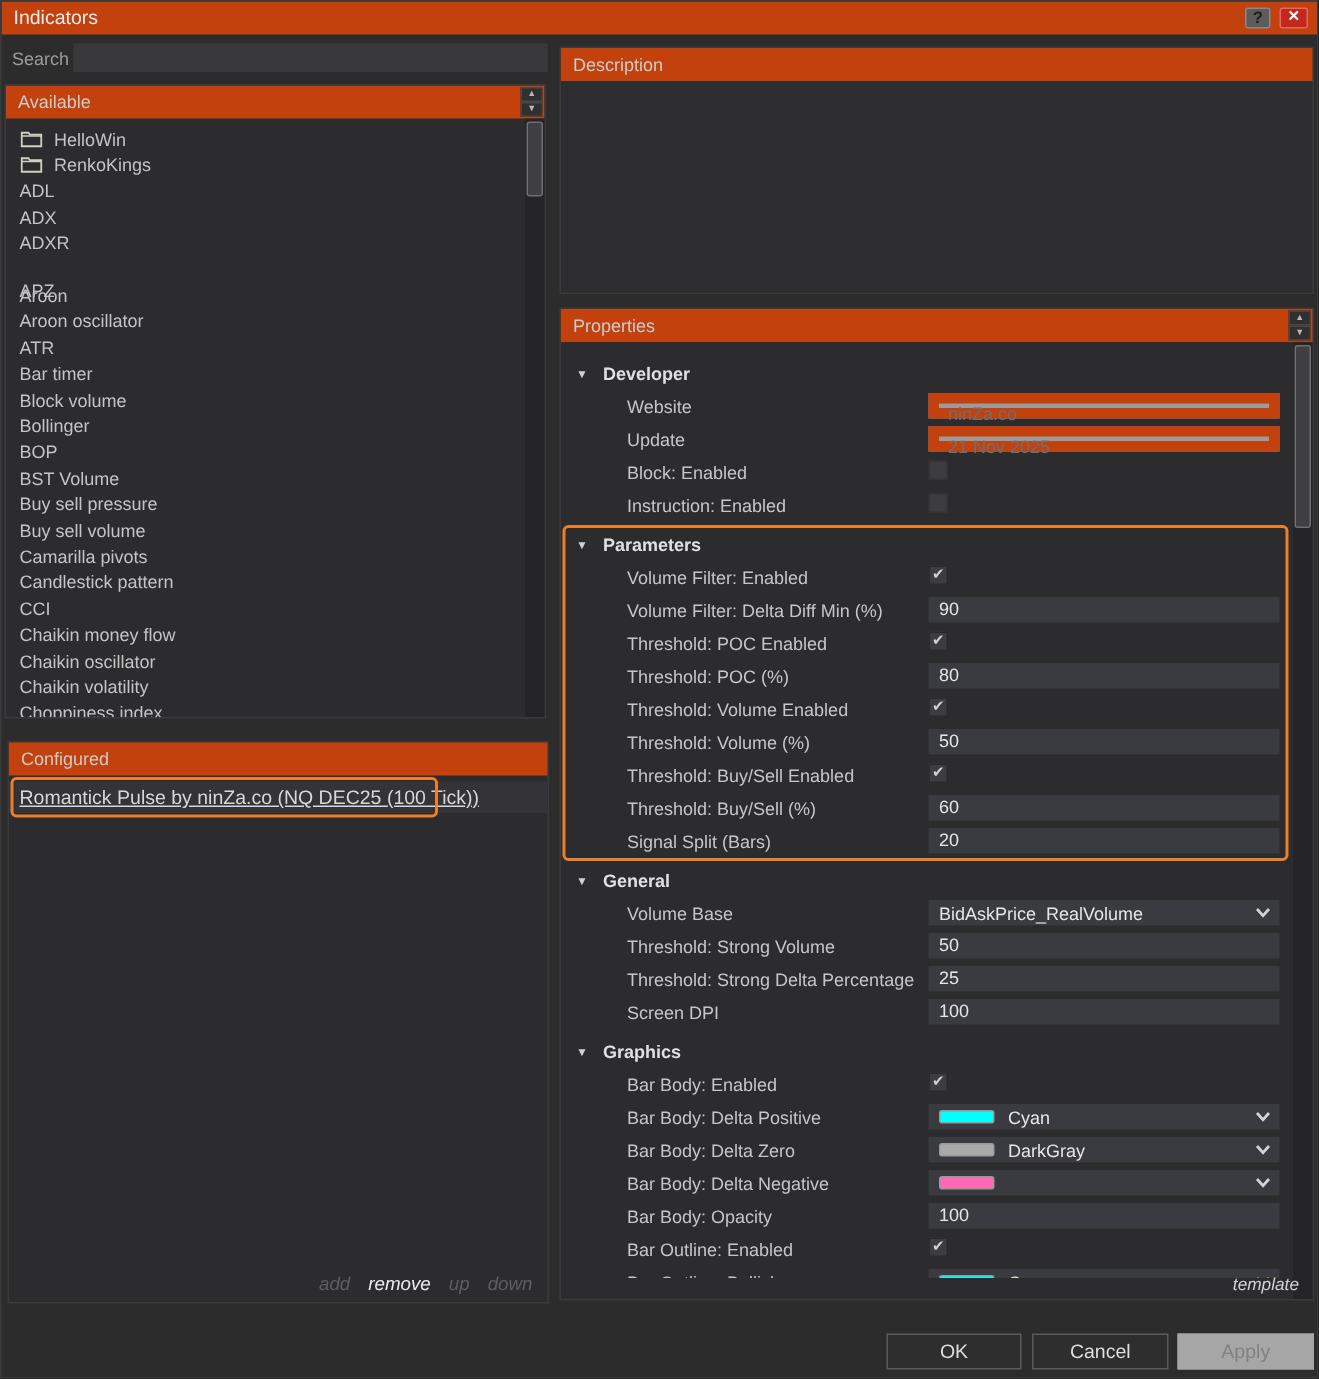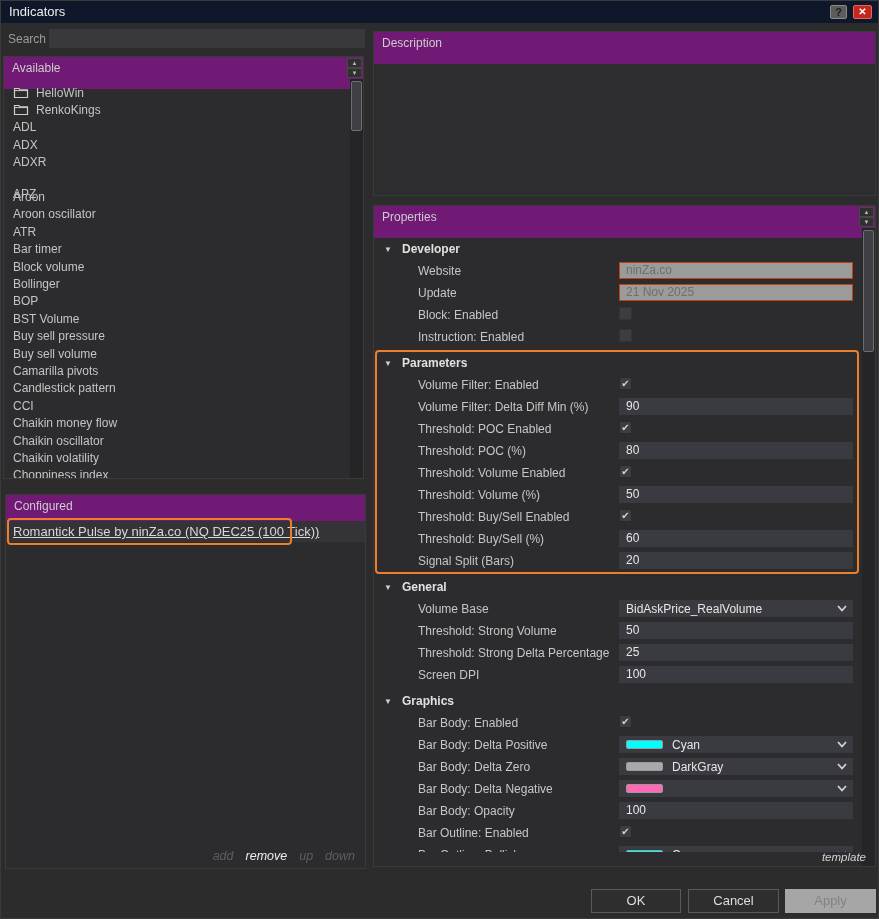"Indicators" .titlebar { background: #0f172a -> #c2410c }
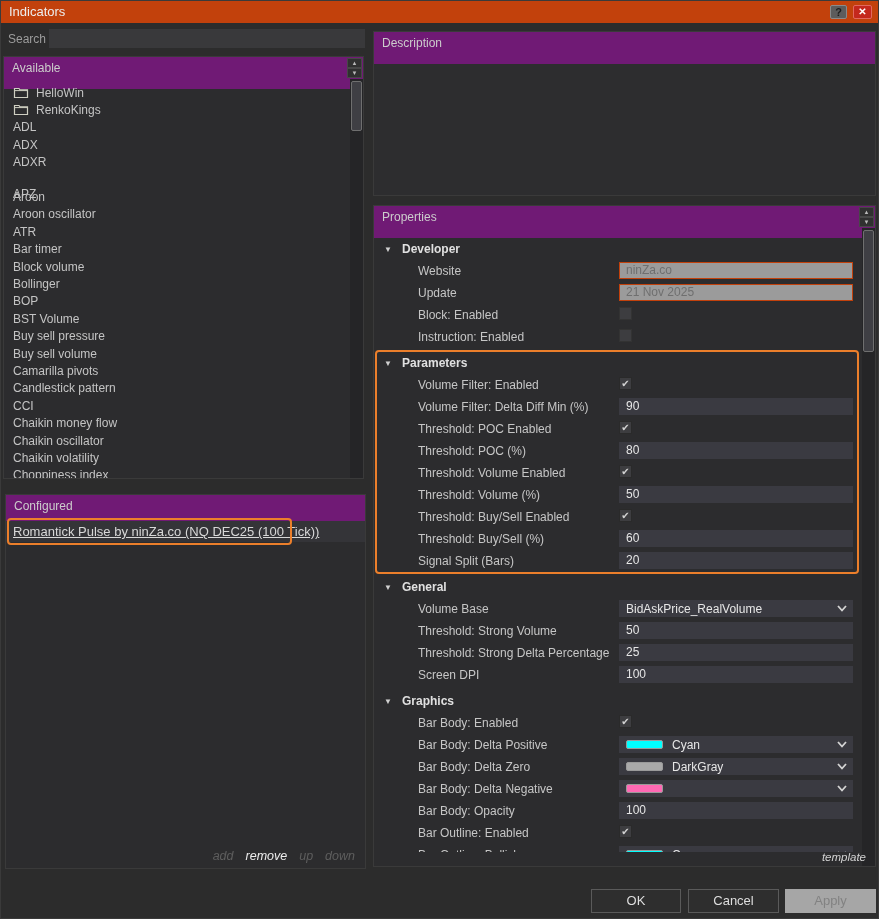"Description" .group-header { background: #701a75 -> #c2410c; height: 32px -> 22px }
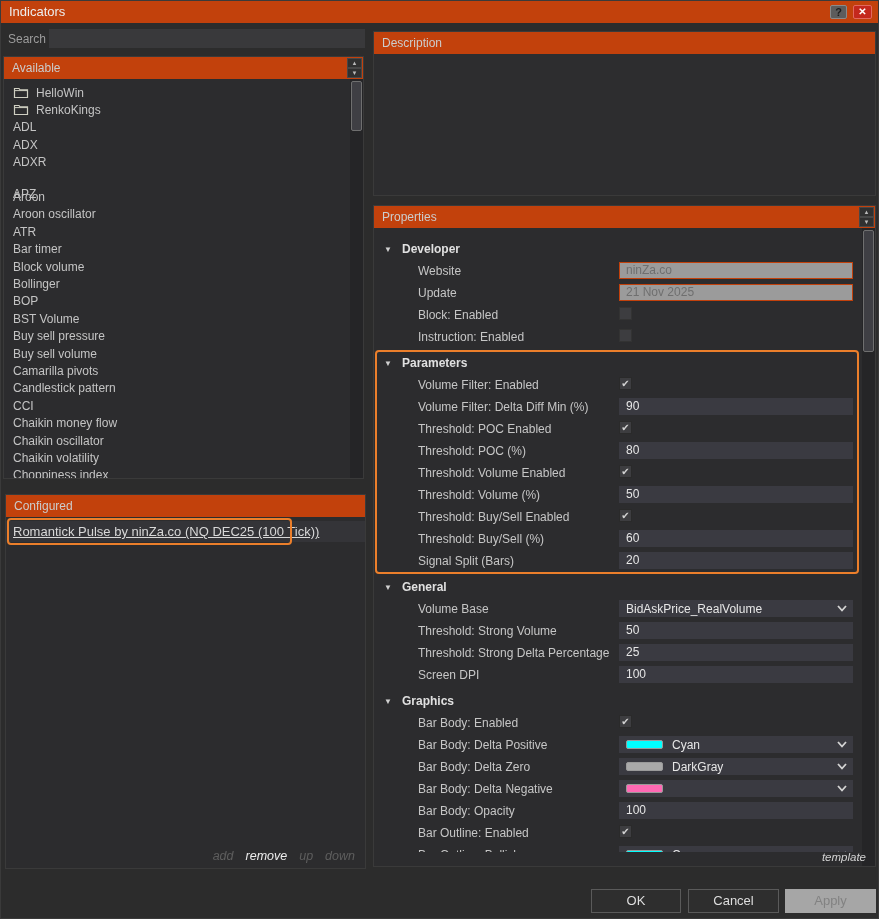"ninZa.co" .ro-input { border: 1px solid #c2410c -> 7px solid #c2410c }
